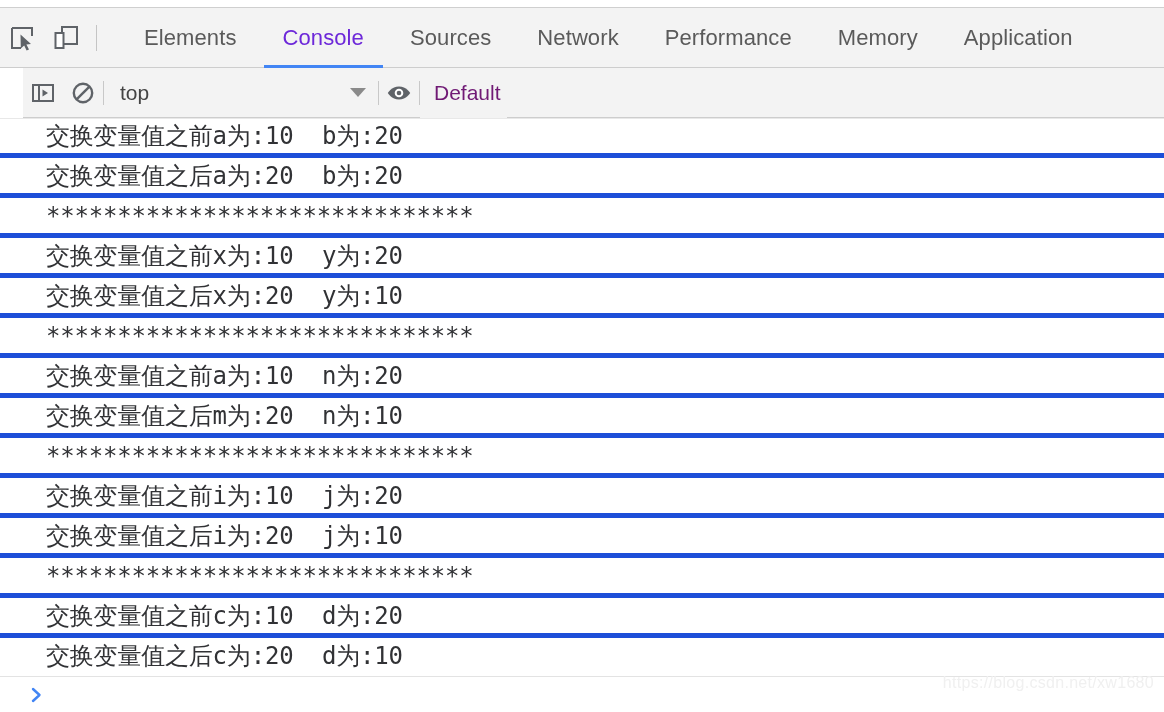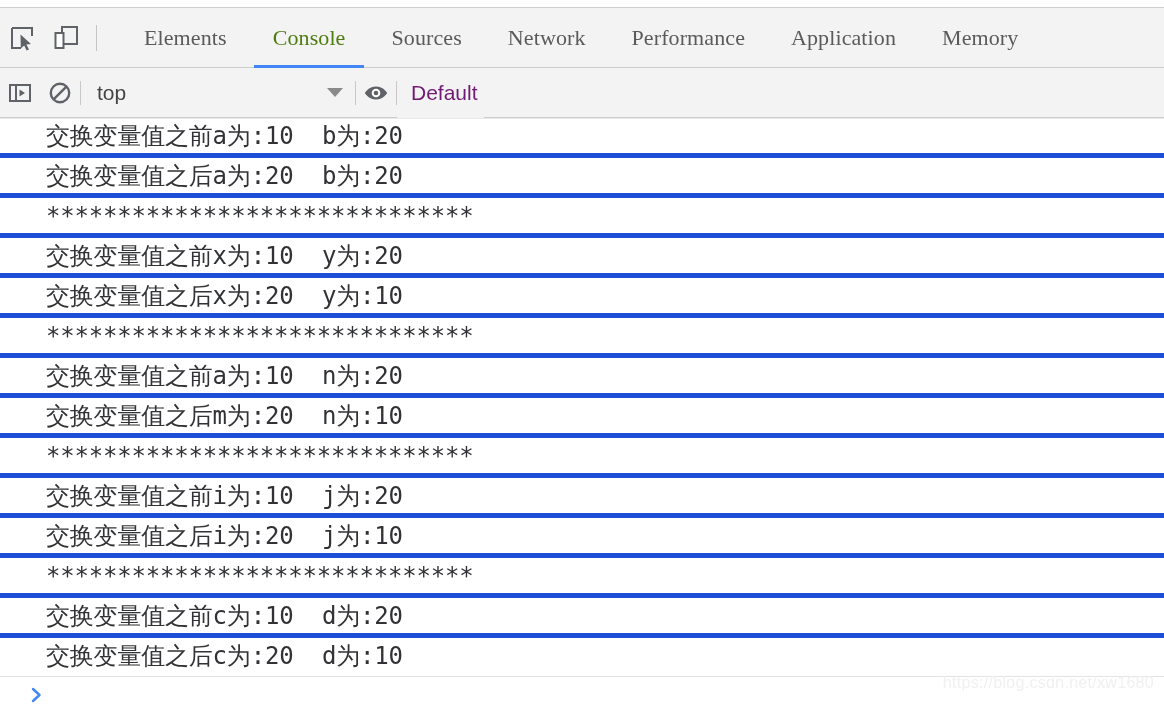"Elements" .tabbar { font-family: Liberation Serif, serif -> none }
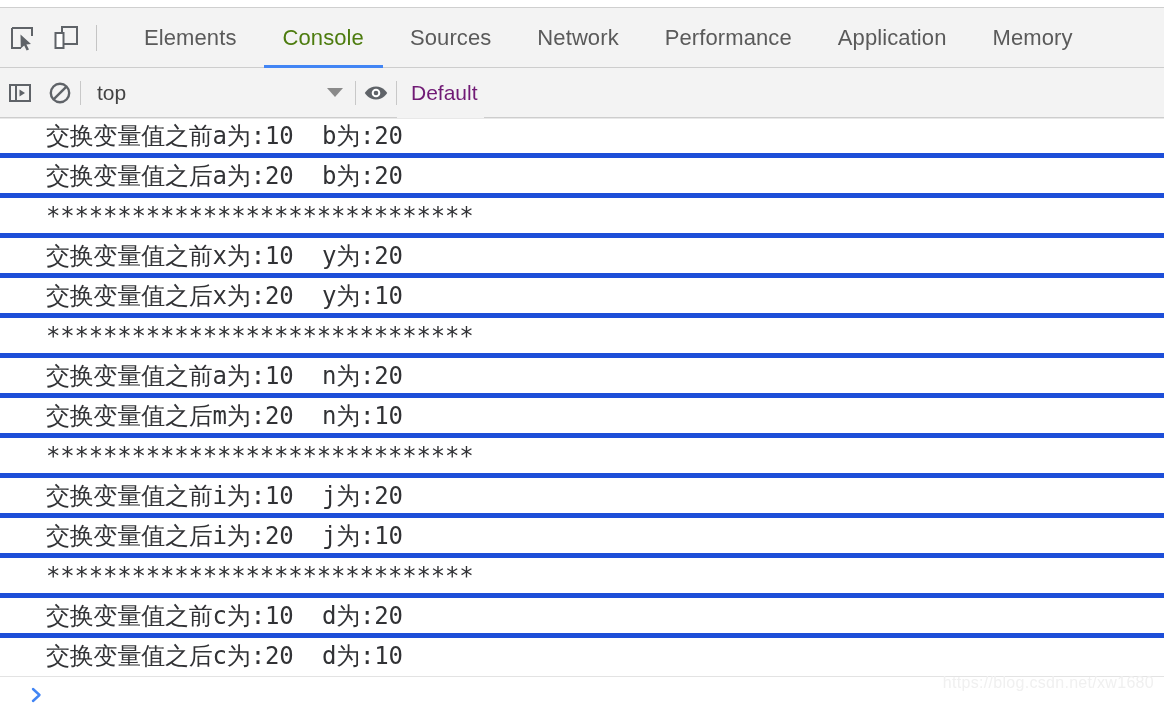"Console" .tab.active { color: #4d7c0f -> #6d28d9 }
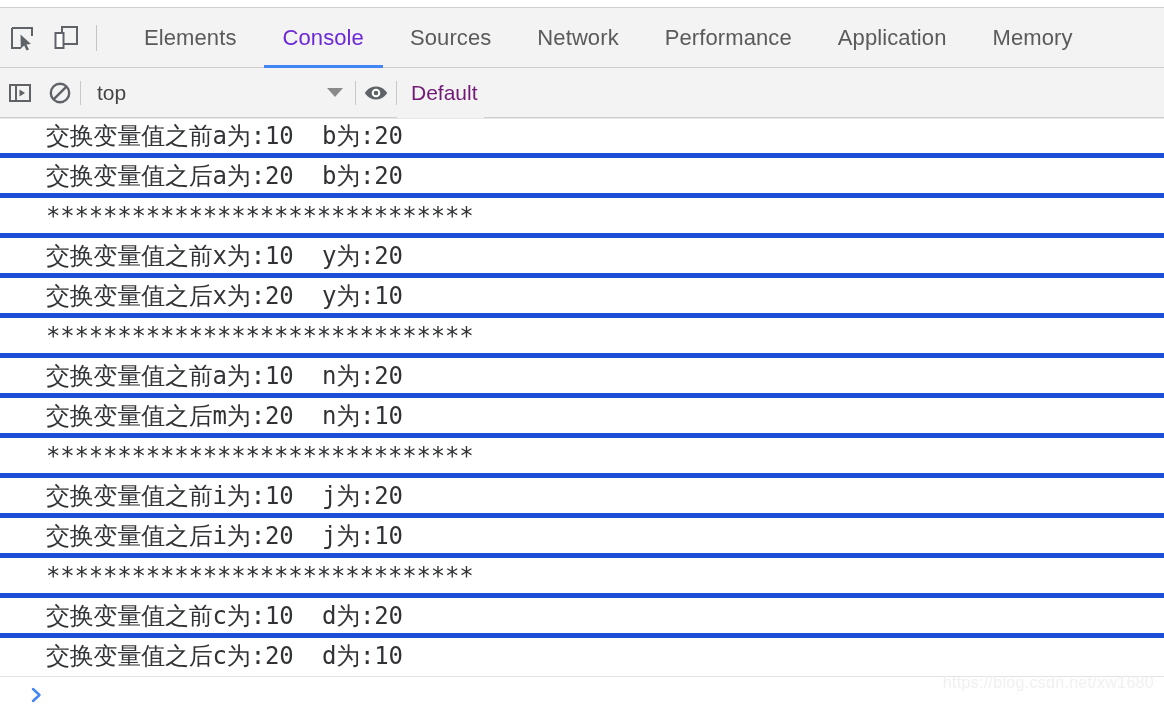"Application" div.tab { order: before "Memory" -> after "Memory" }
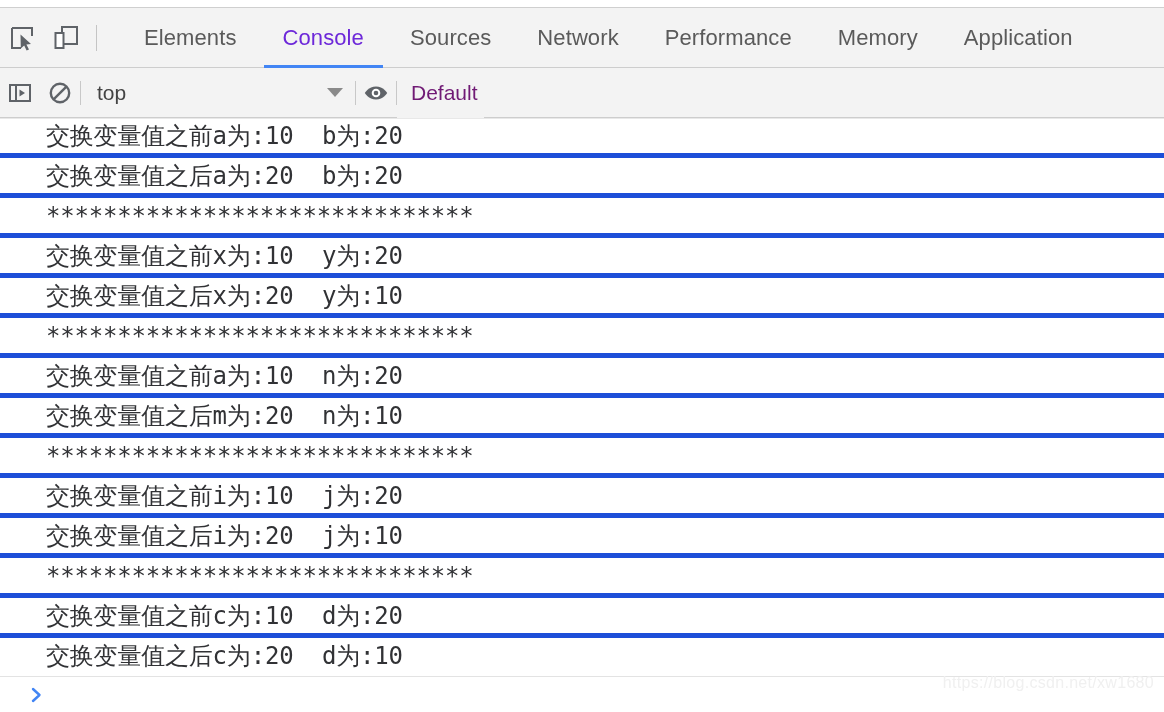"top" .consolebar { margin-left: none -> 23px }
